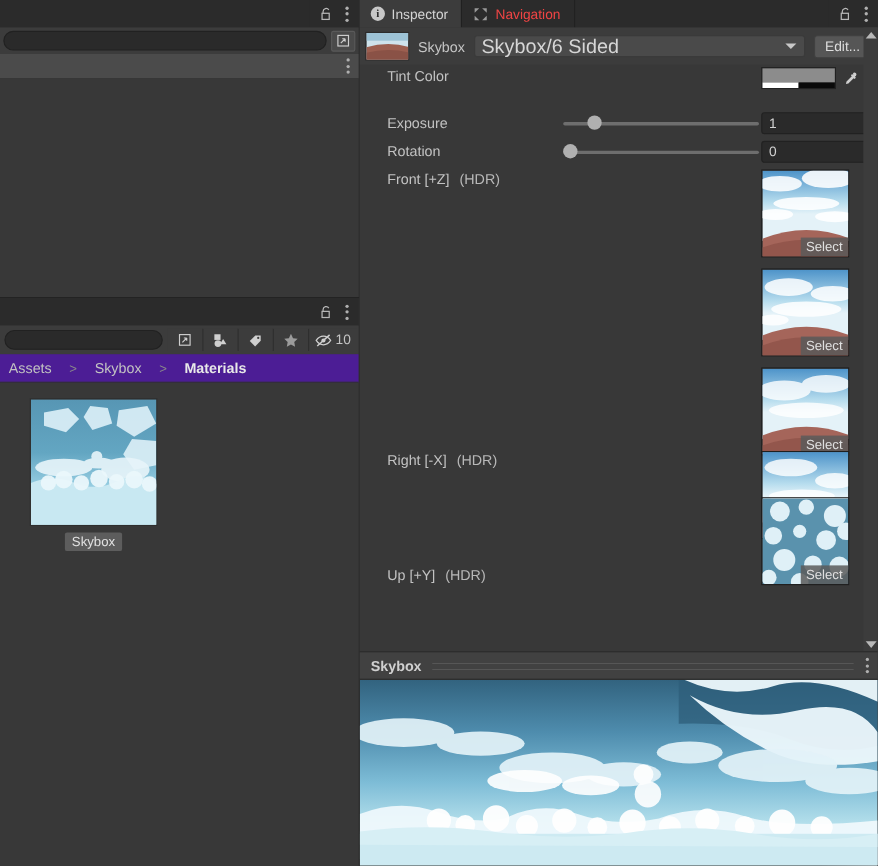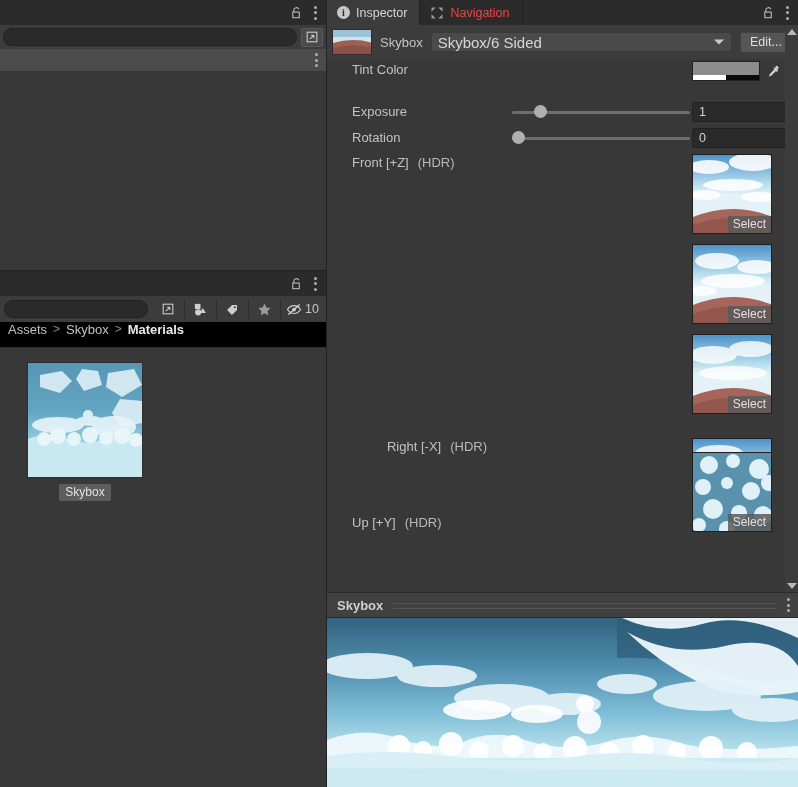"Skybox/6 Sided" .dropdown { font-size: 15px -> 18px }
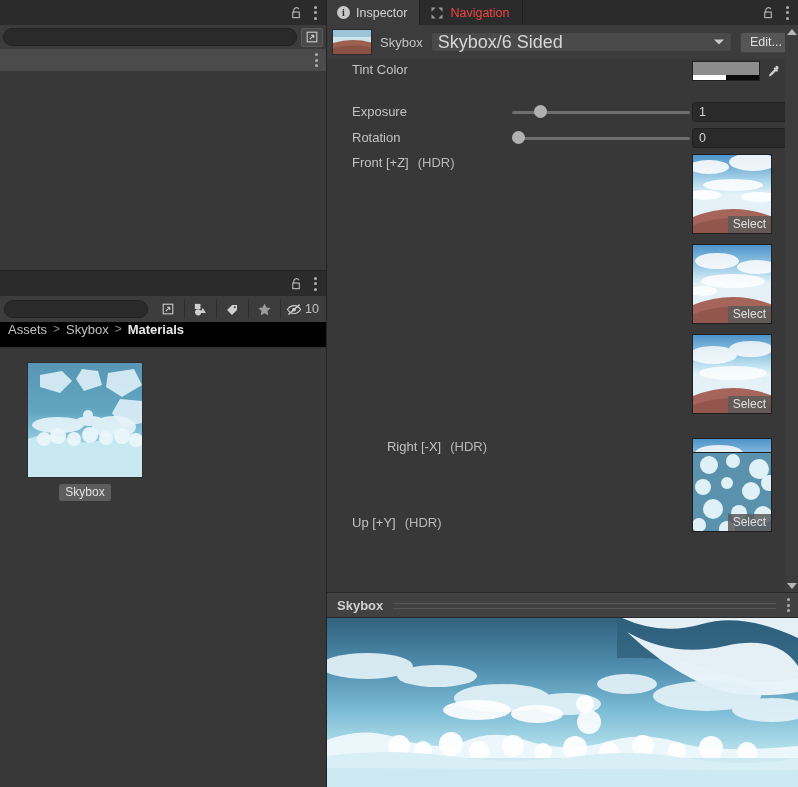"Assets" #breadcrumb { align-items: flex-start -> center; background: #000000 -> #4c1d95; gap: 6px -> 16px }
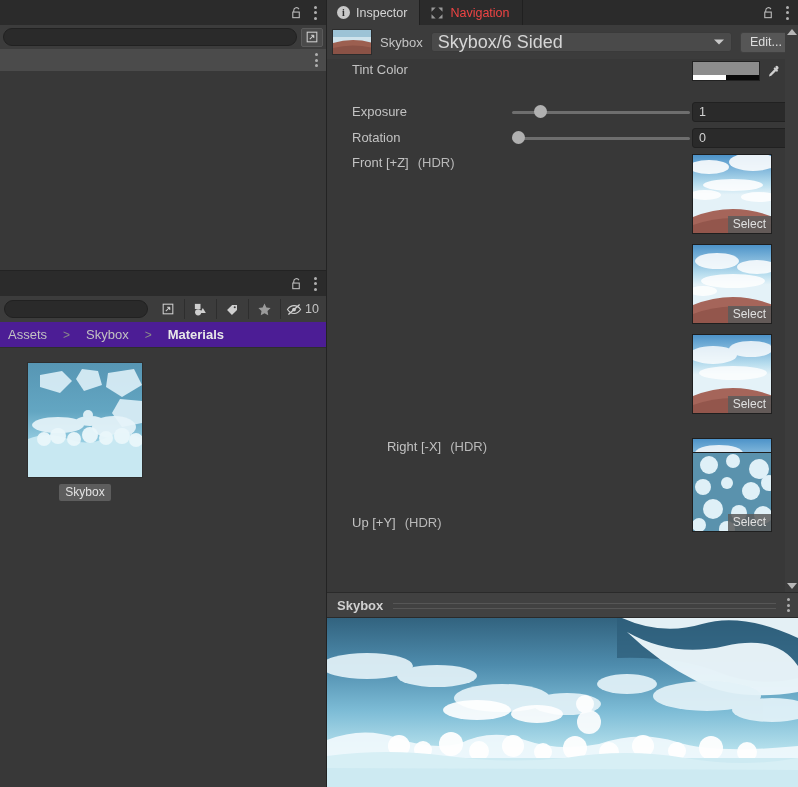"Right [-X] (HDR)" div.prop-row { text-align: right -> none; top: 379px -> 351px }
